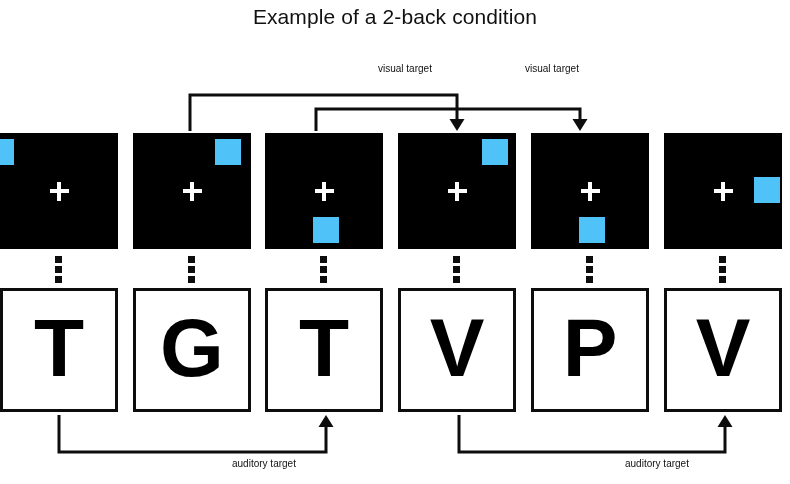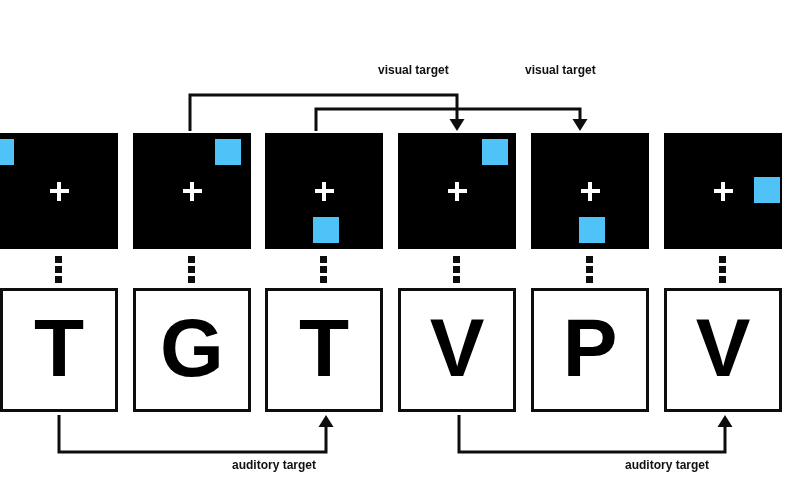"Example of a 2-back condition" div { html: none -> <div>Example of a 2-back condition</div> }
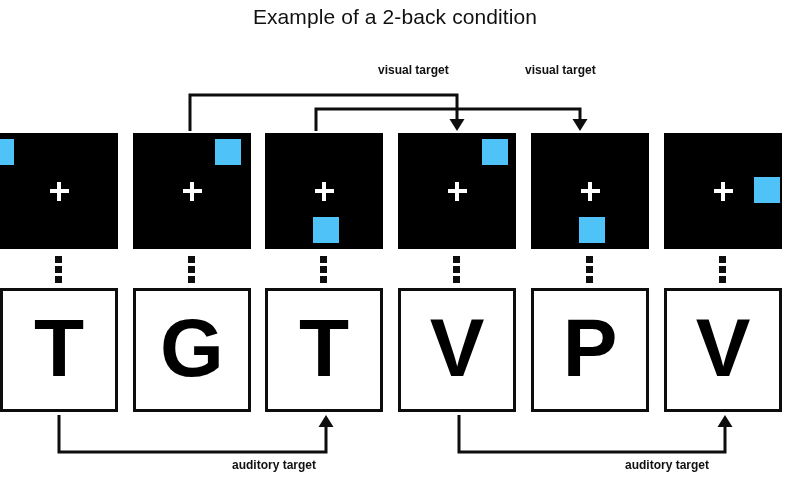"visual target" .arrow-label { font-size: 12px -> 10px; font-weight: 700 -> 400 }
